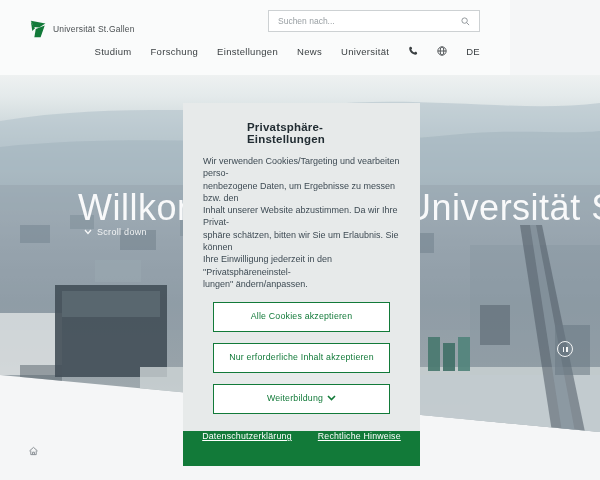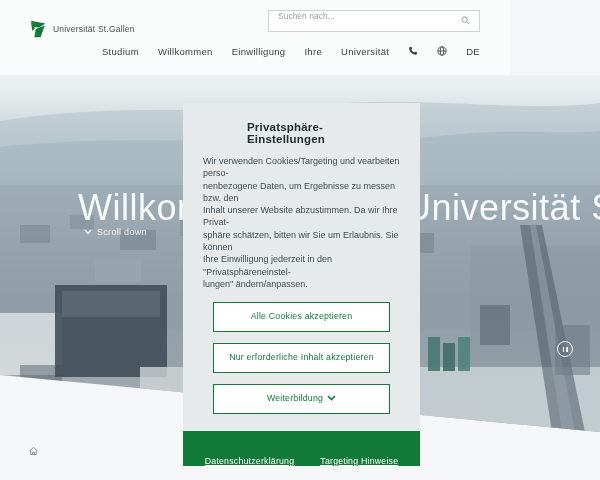"Suchen nach..." .search-box { align-items: flex-start -> center }
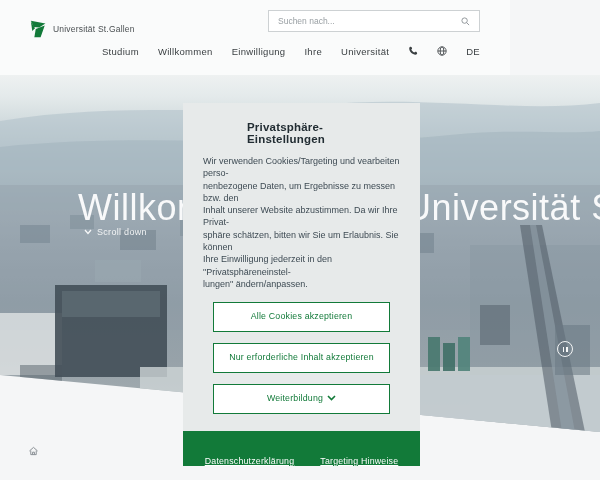"Willkommen" span.nav-item { text: Willkommen -> Forschung }
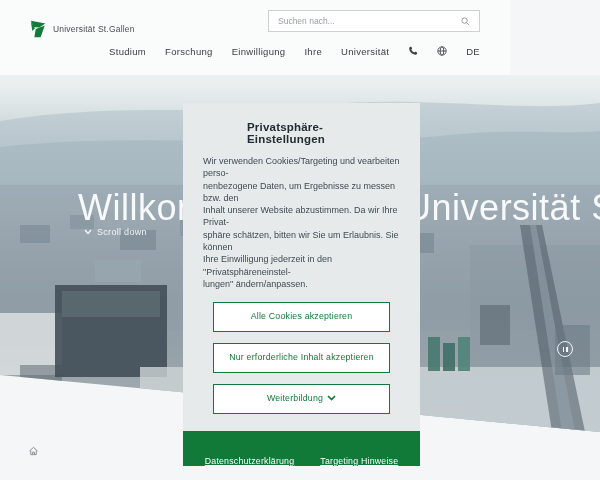"Einwilligung" span.nav-item { text: Einwilligung -> Einstellungen }
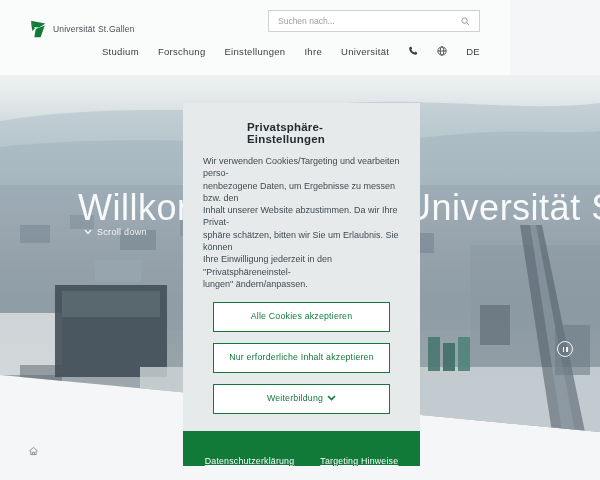"Ihre" span.nav-item { text: Ihre -> News }
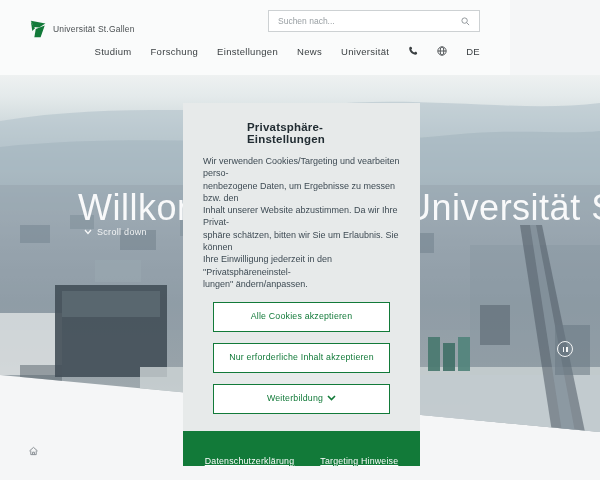"Datenschutzerklärung" .dialog-footer { align-items: flex-end -> flex-start }
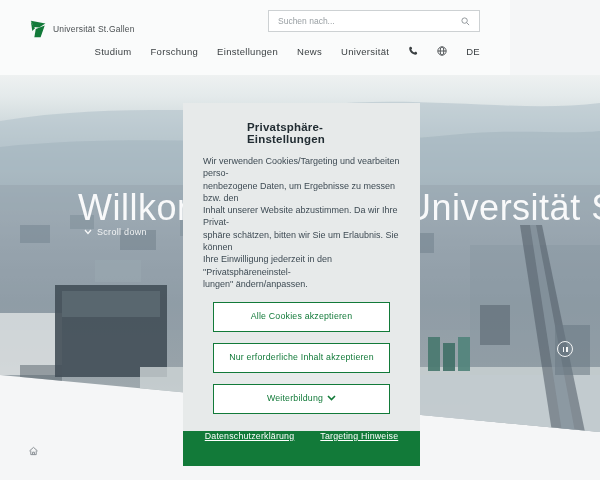"Targeting Hinweise" a { text: Targeting -> Rechtliche }
